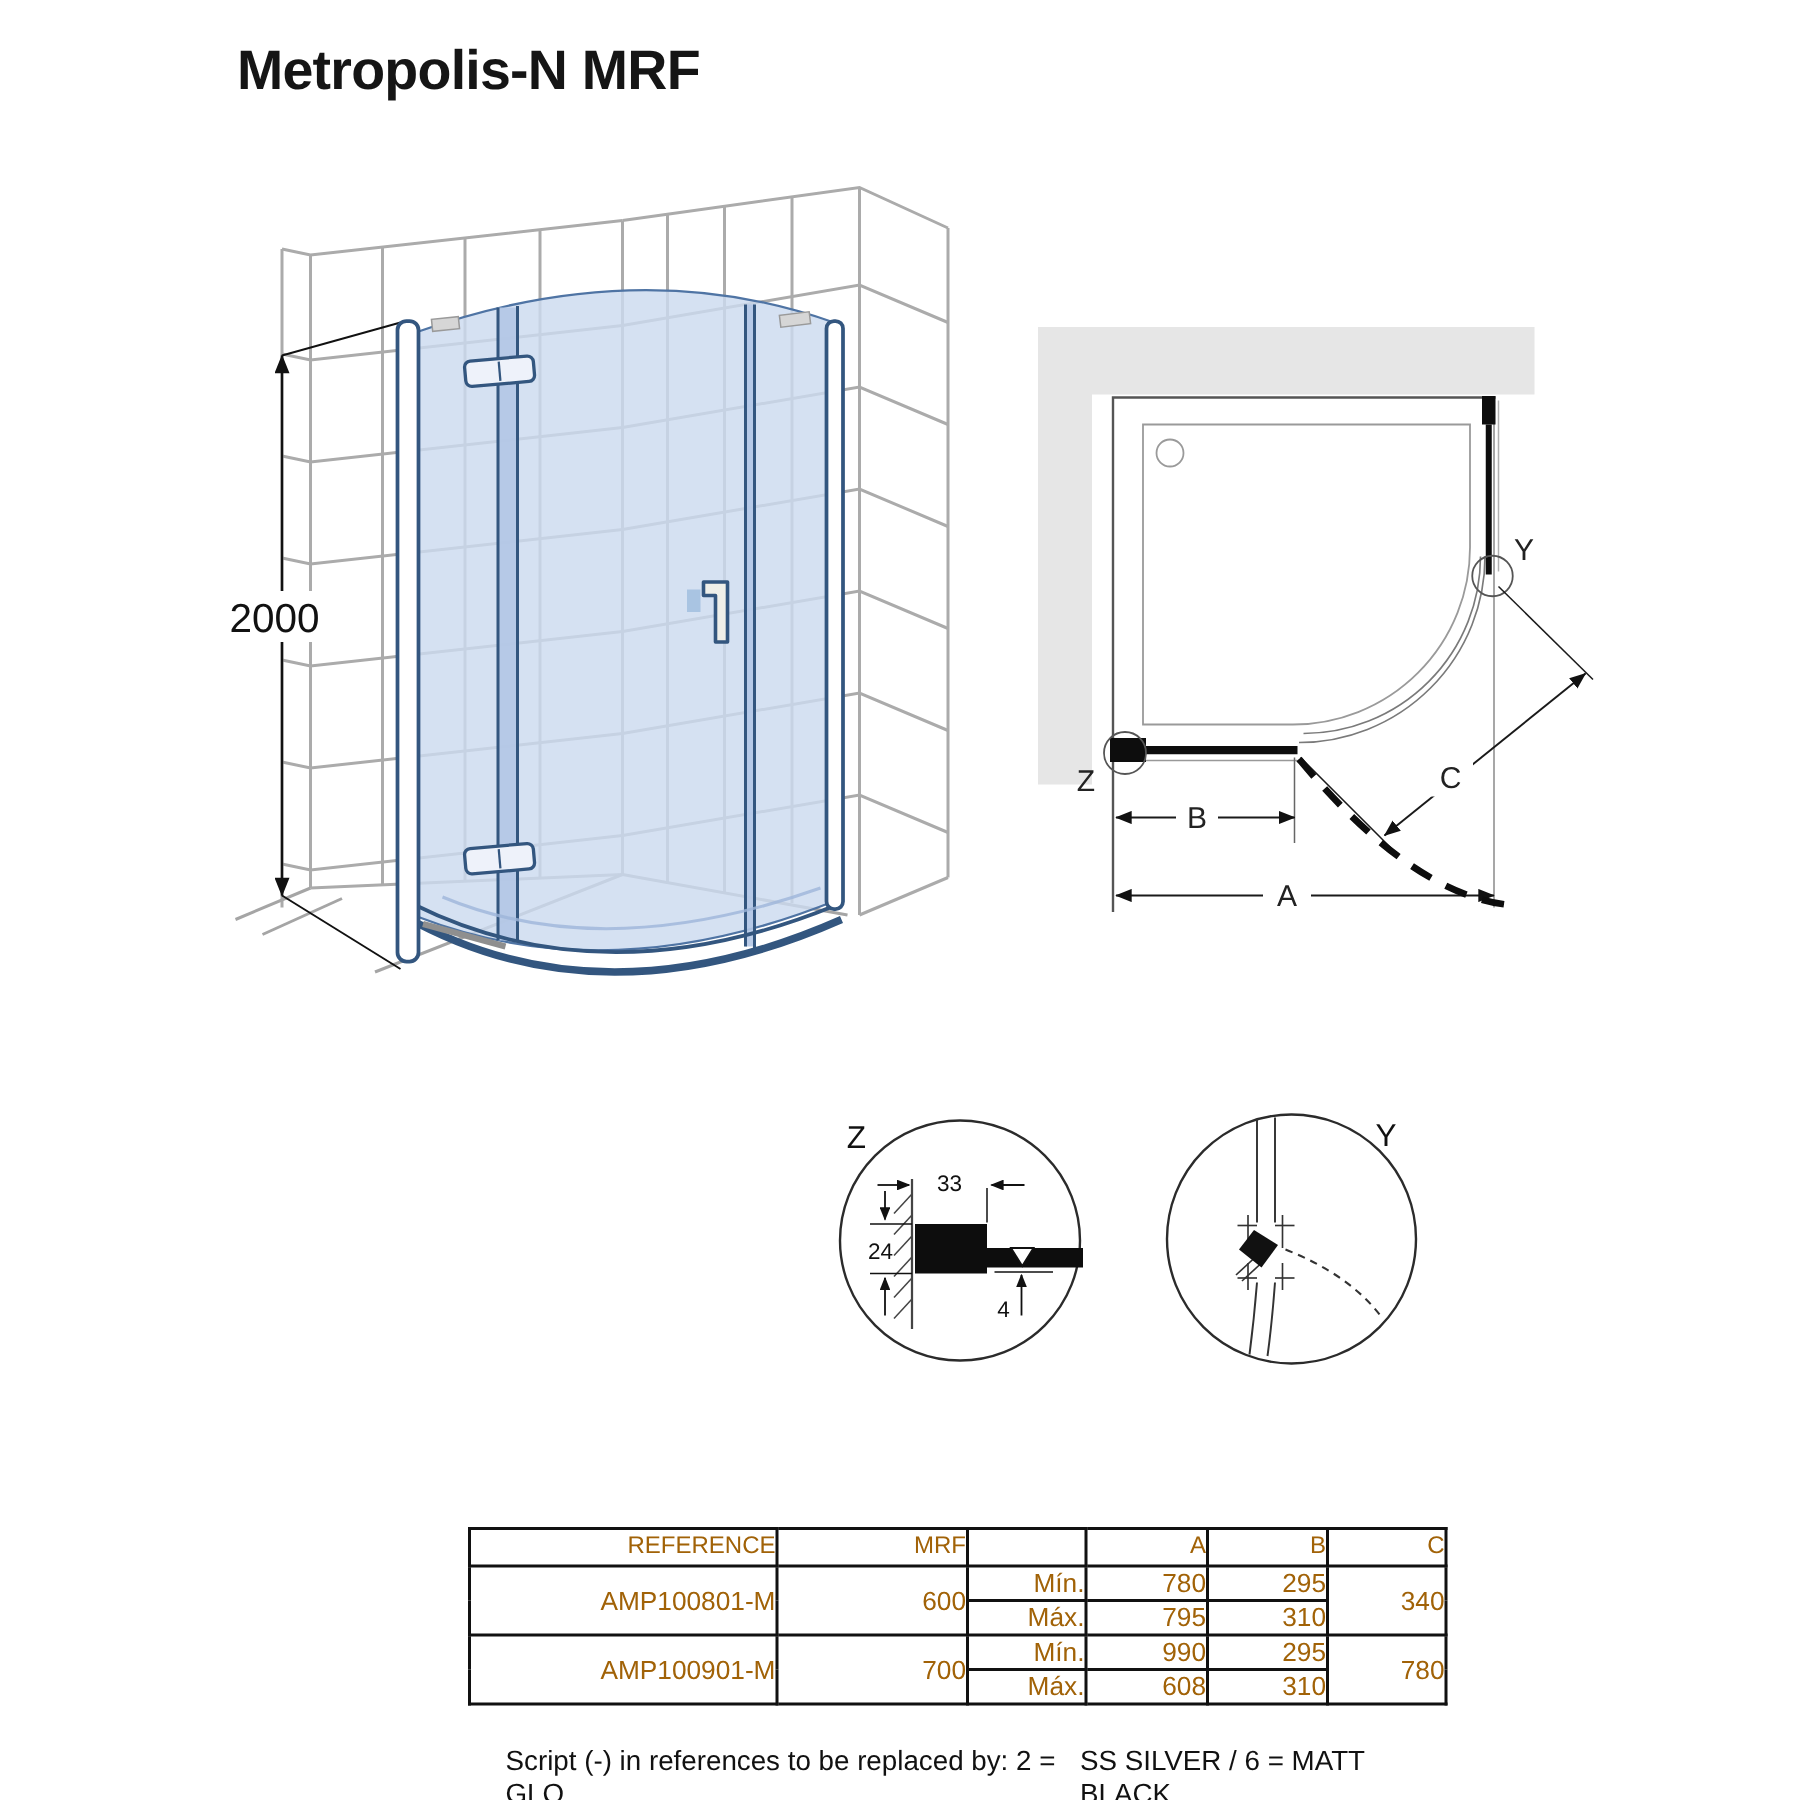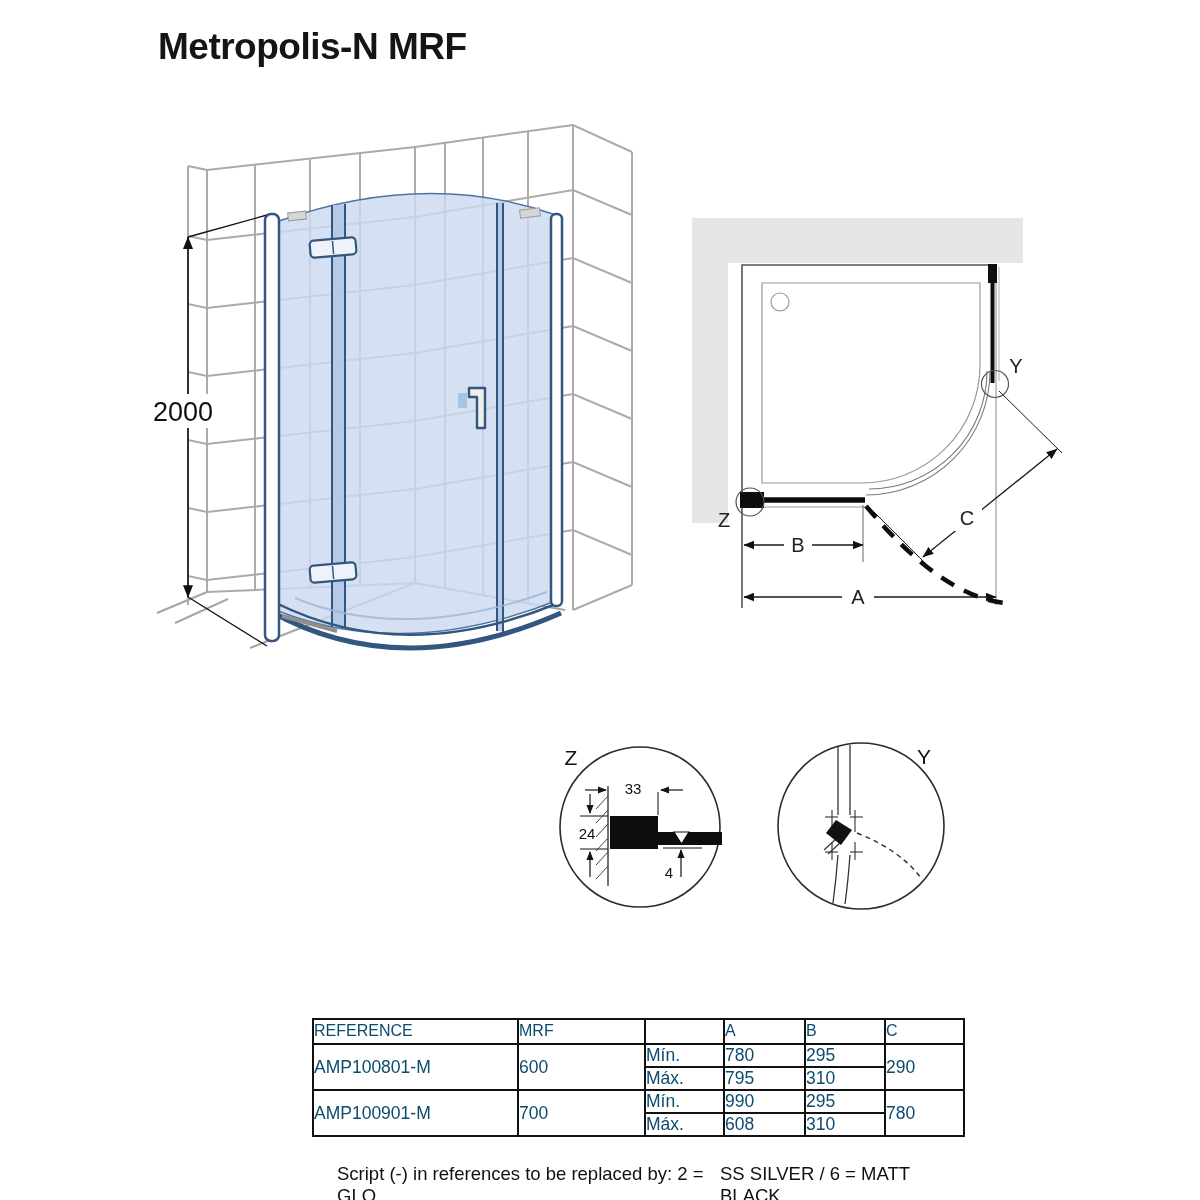"REFERENCE" .spec td { color: #0c4a6e -> #a16207; text-align: left -> right }
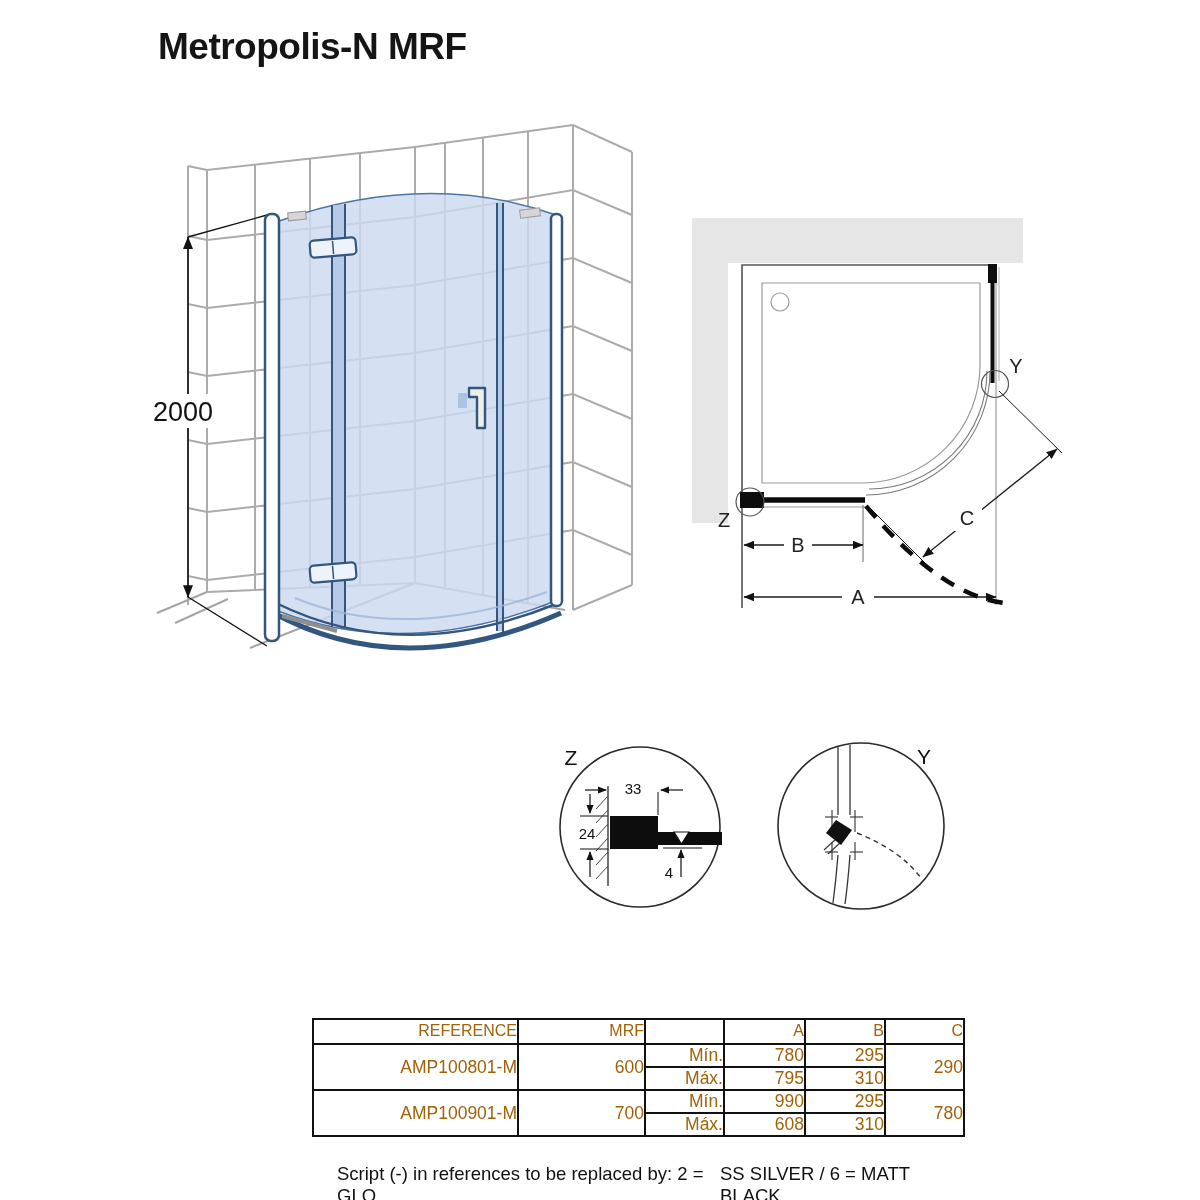"290" td { text: 290 -> 340 }
